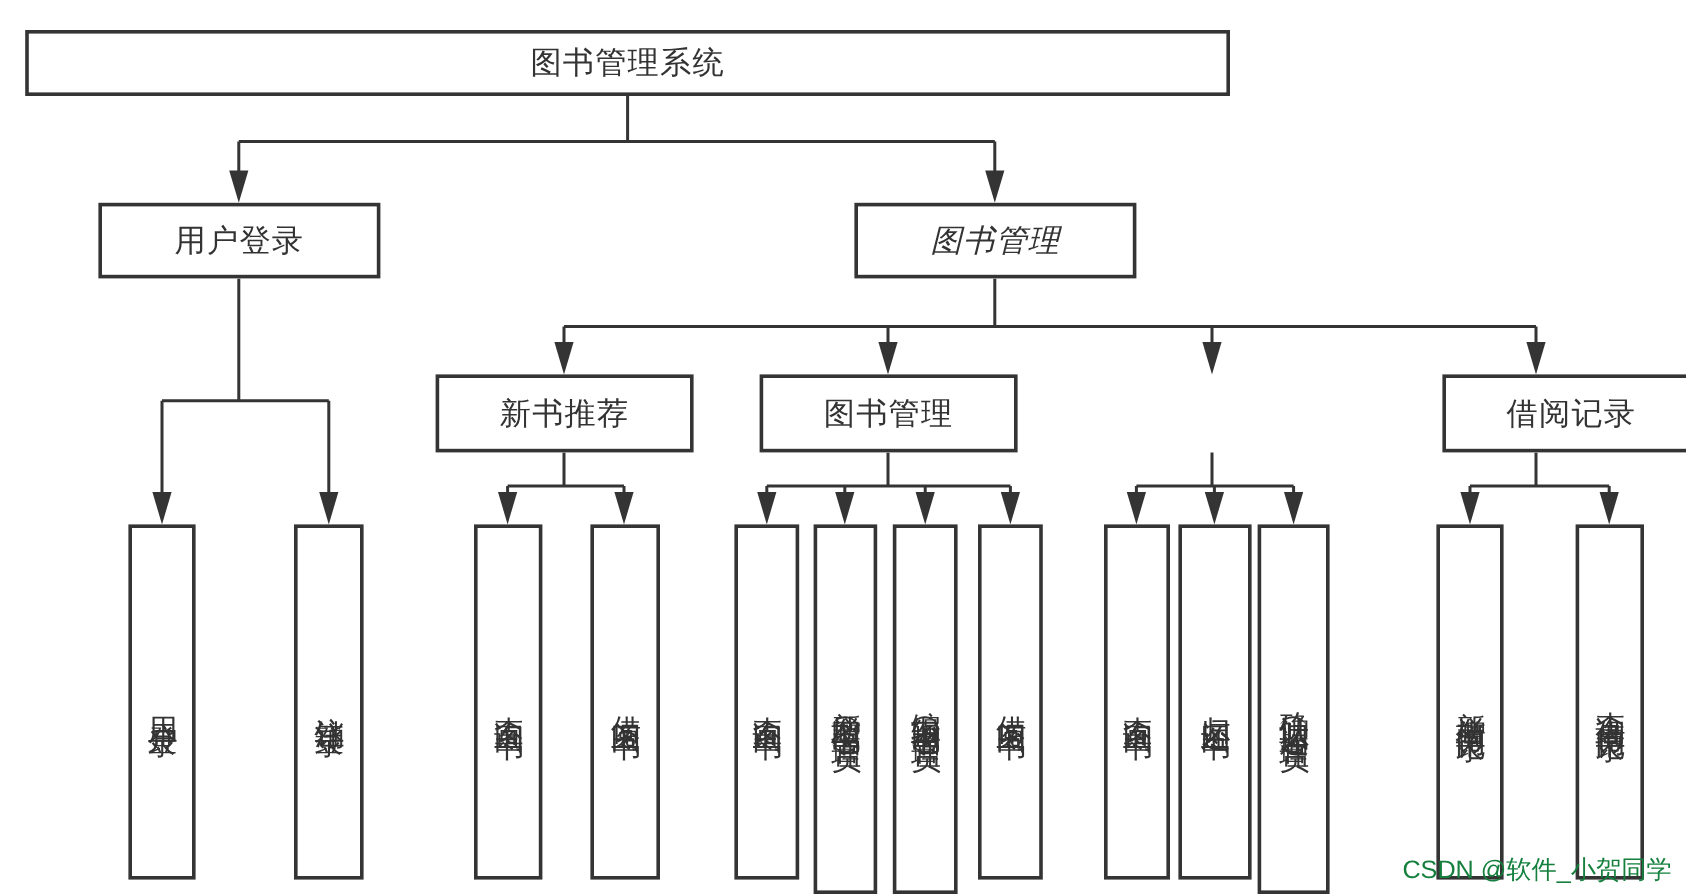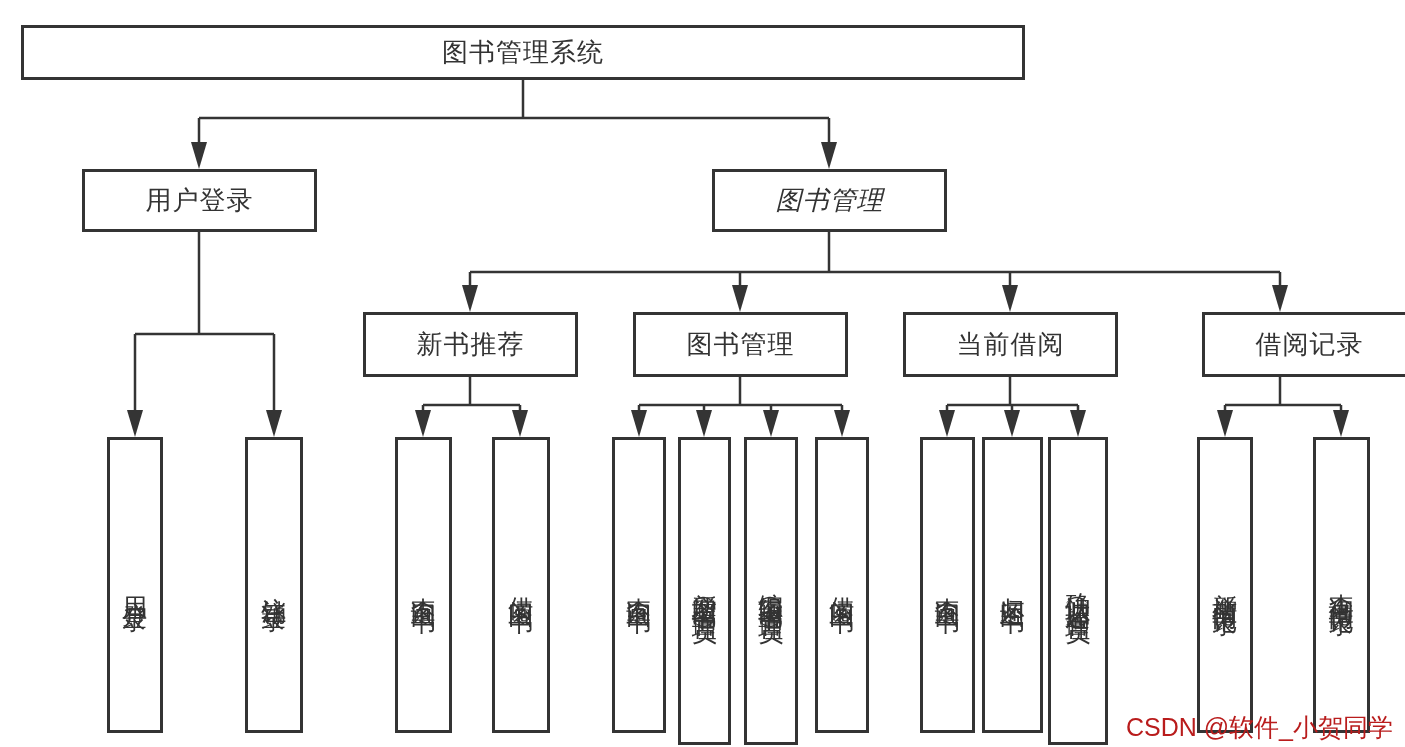"当前借阅" div.node { html: <div> <span>当前借阅</span> </div> -> none }
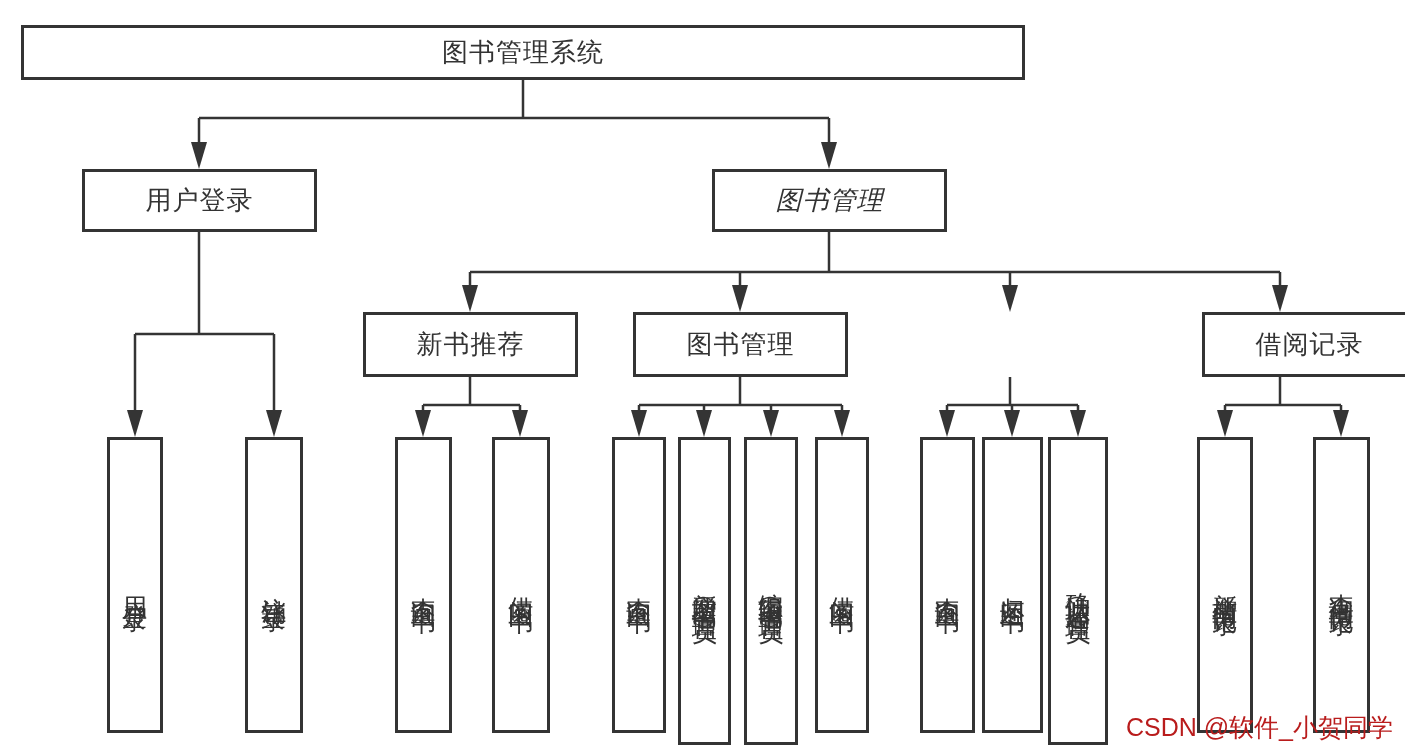"CSDN @软件_小贺同学" .watermark { color: #b91c1c -> #15803d; font-size: 25px -> 21px }
